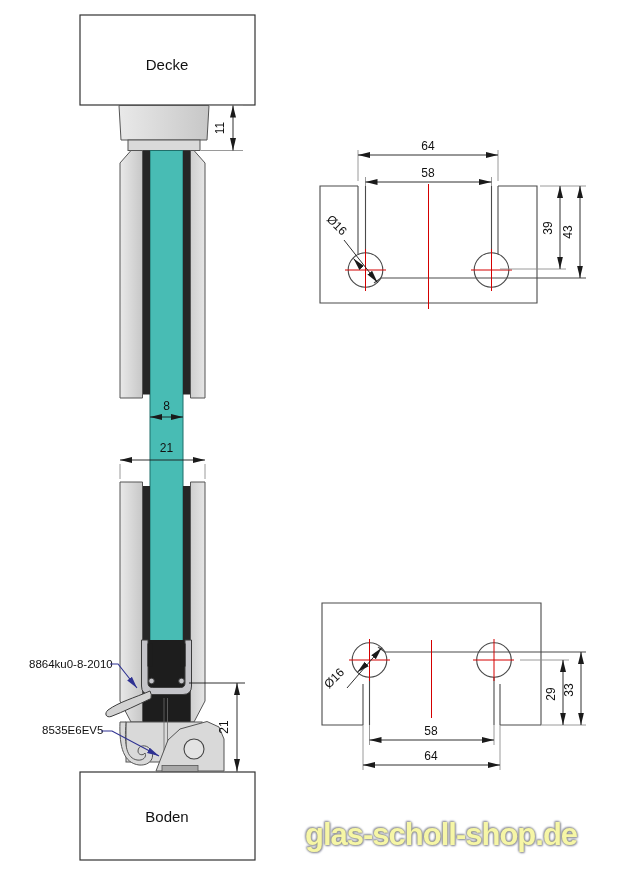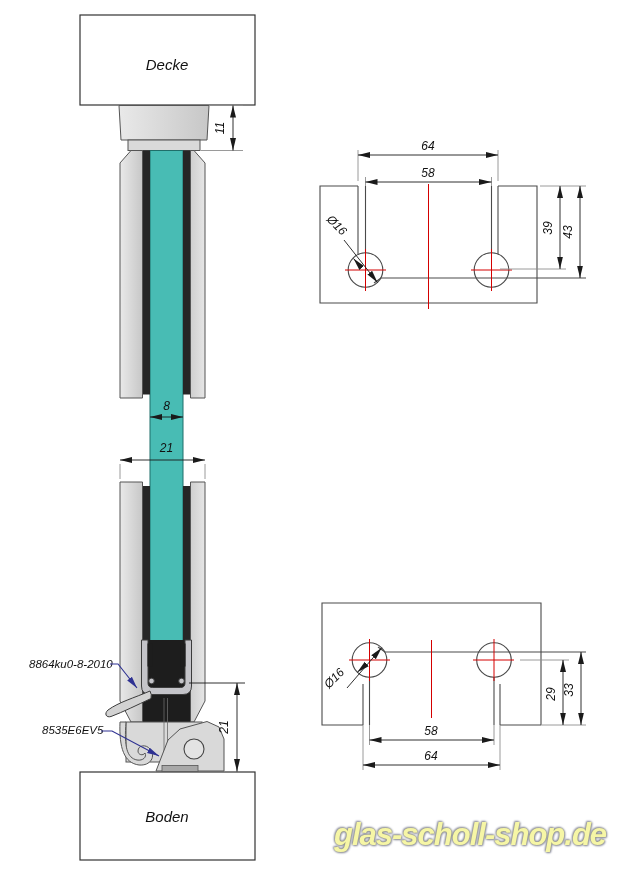"Decke" #stage { font-style: italic -> none }
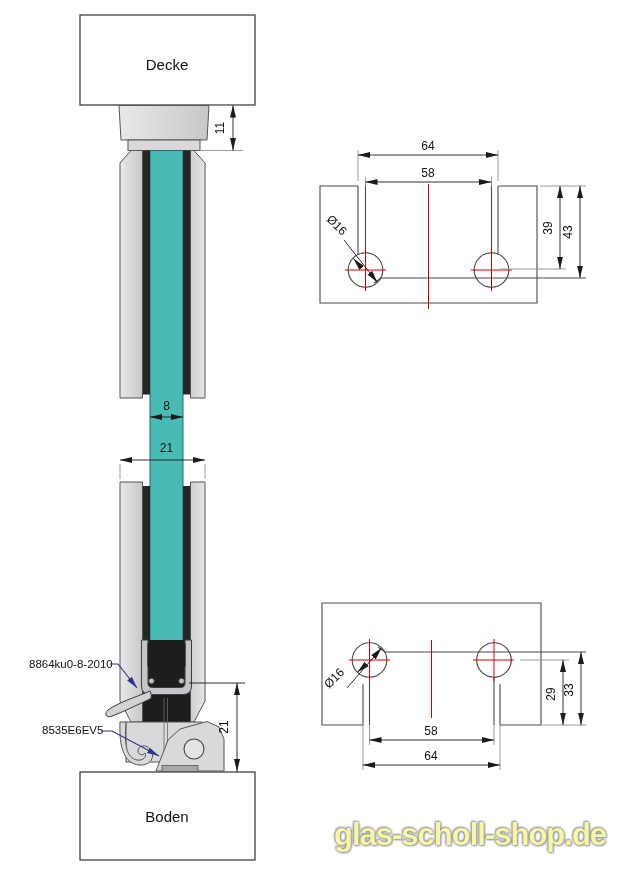"glas-scholl-shop.de" #watermark { margin-left: 29px -> none }
